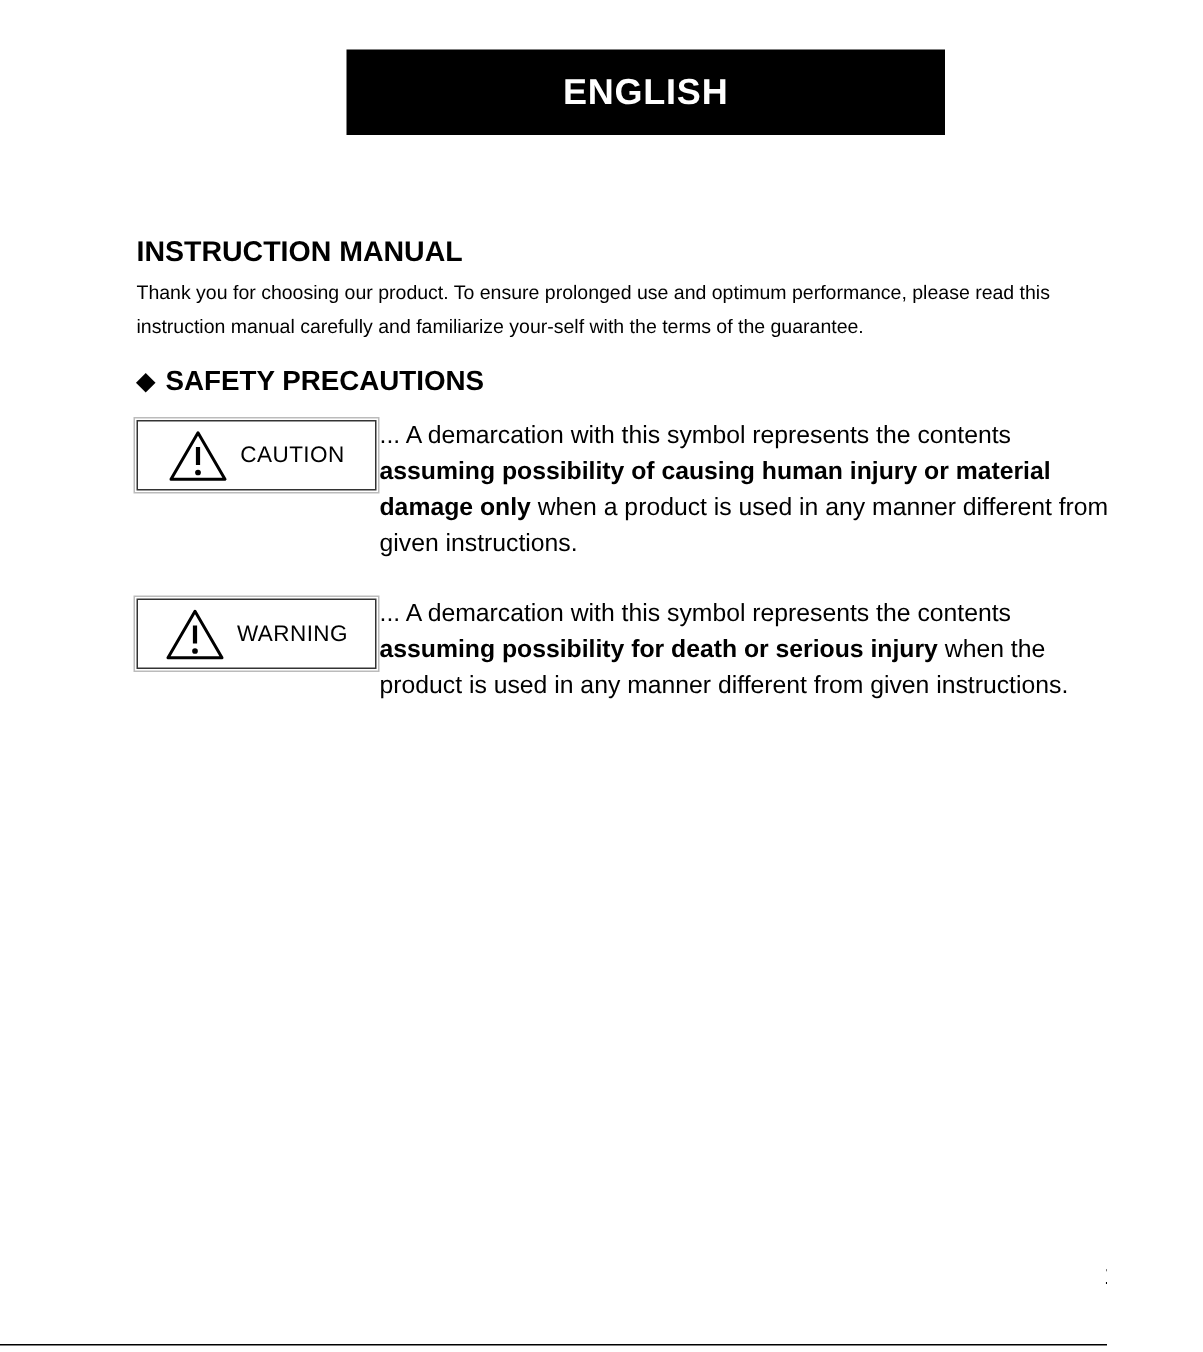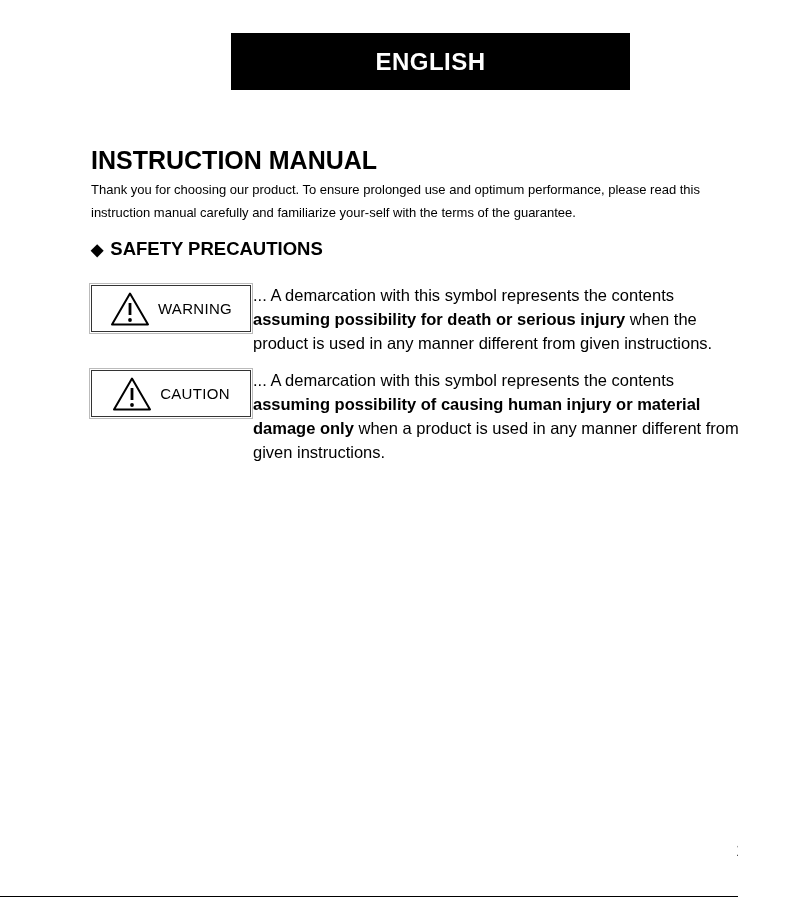"INSTRUCTION MANUAL" .manual-heading { font-size: 25px -> 19px; margin-top: 8px -> 20px }
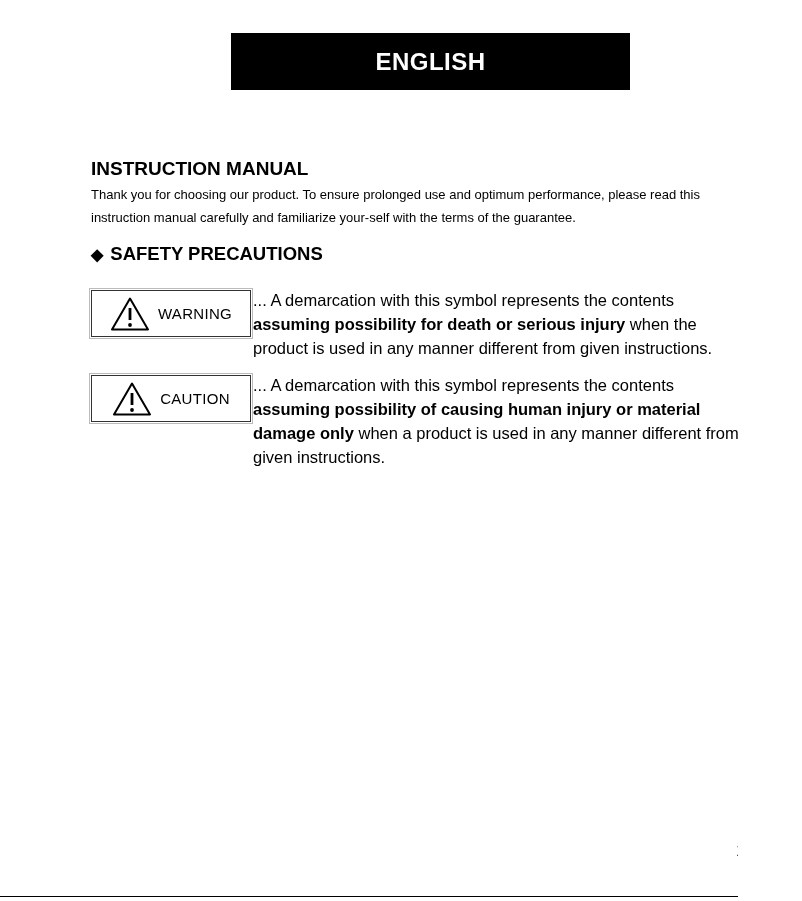"WARNING" div.notice-row { order: before "CAUTION" -> after "CAUTION" }
